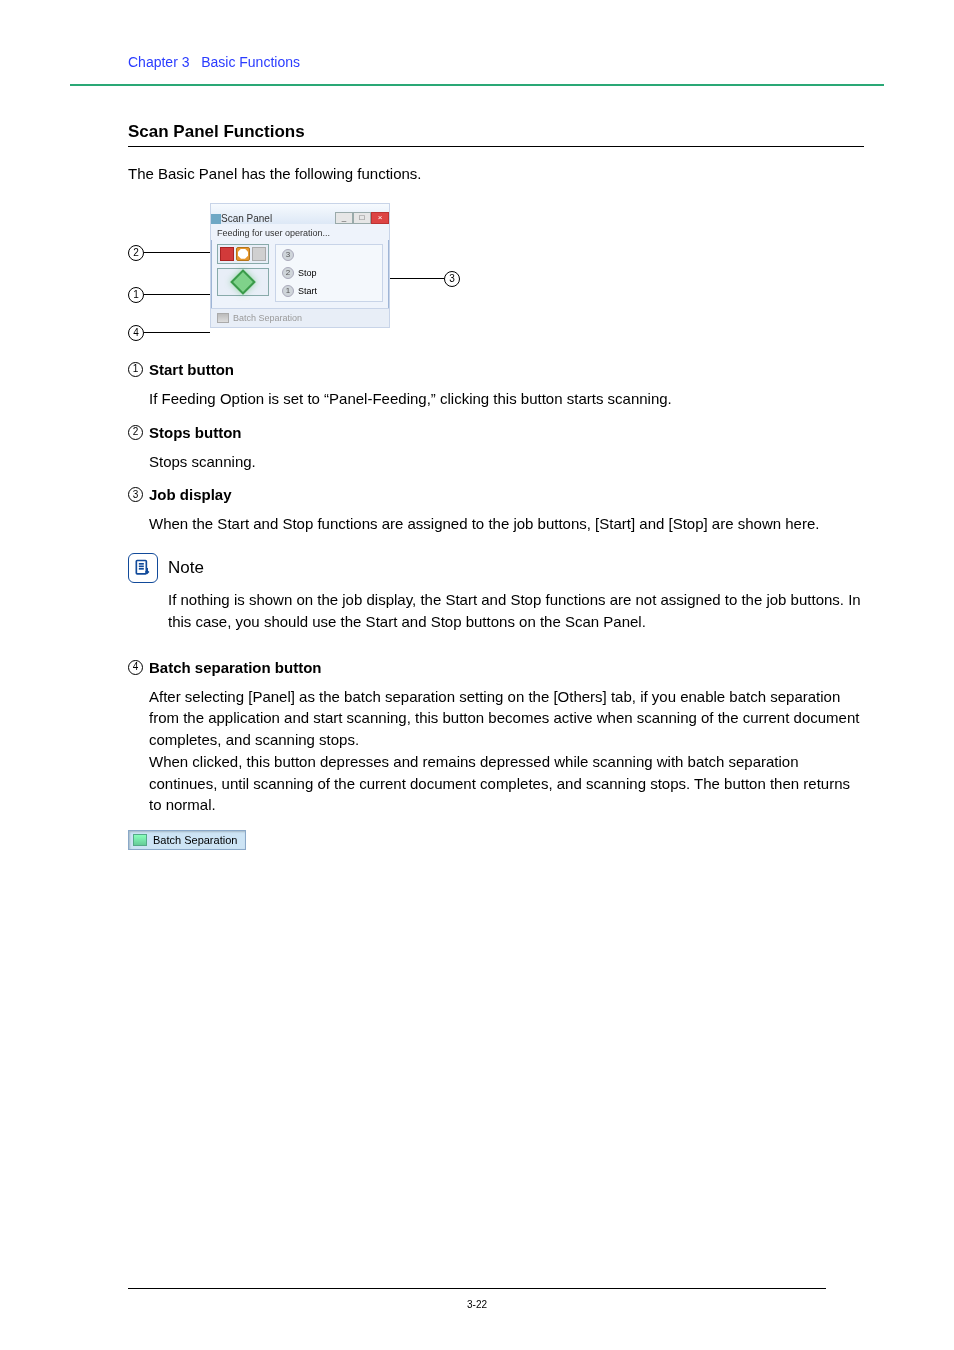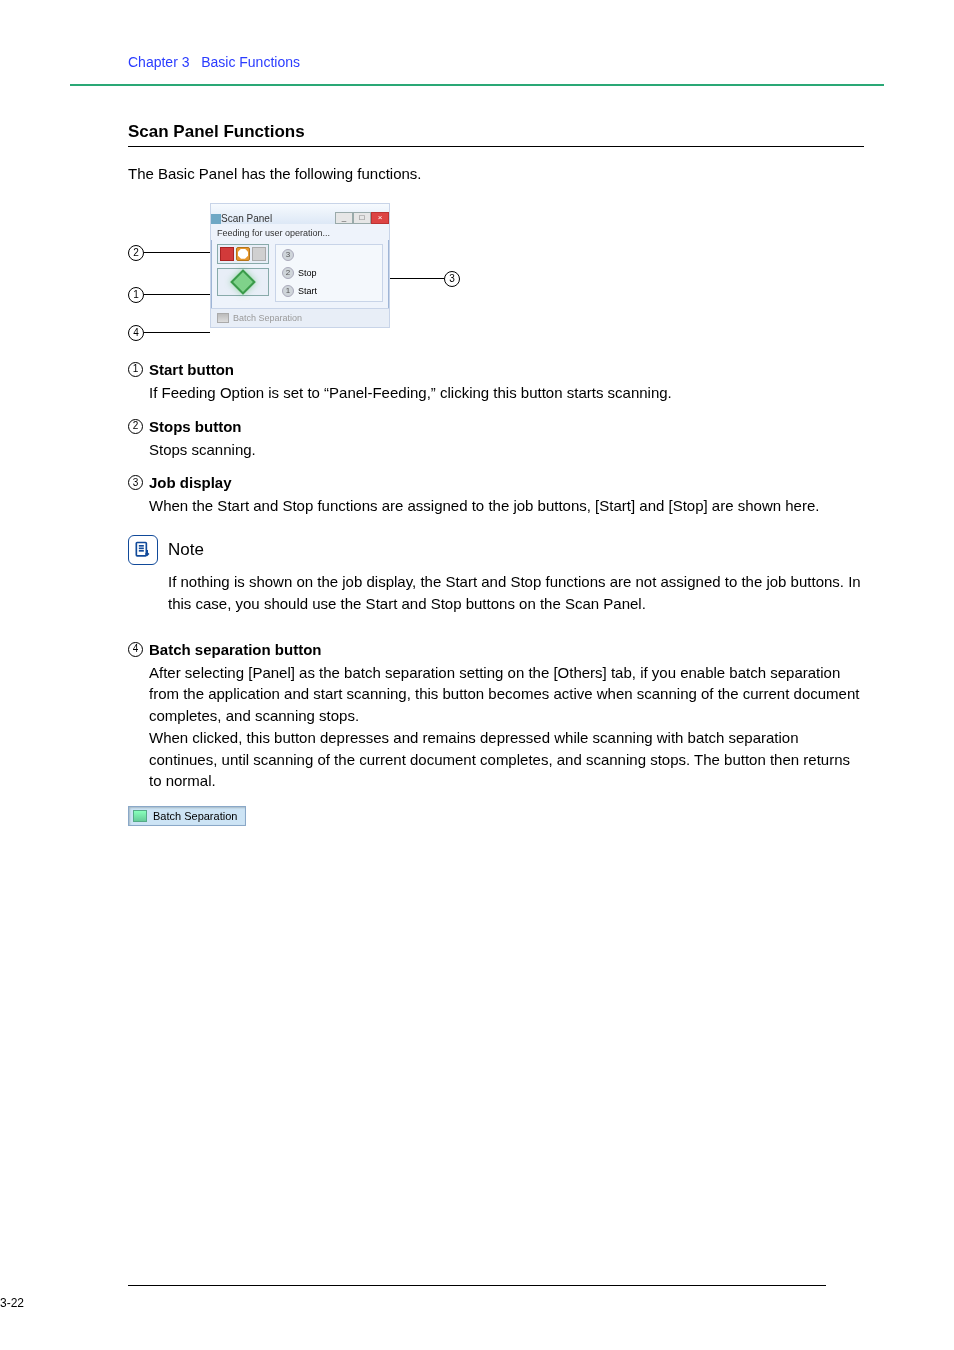"If Feeding Option is set" .item-body { margin-top: 4px -> 10px }
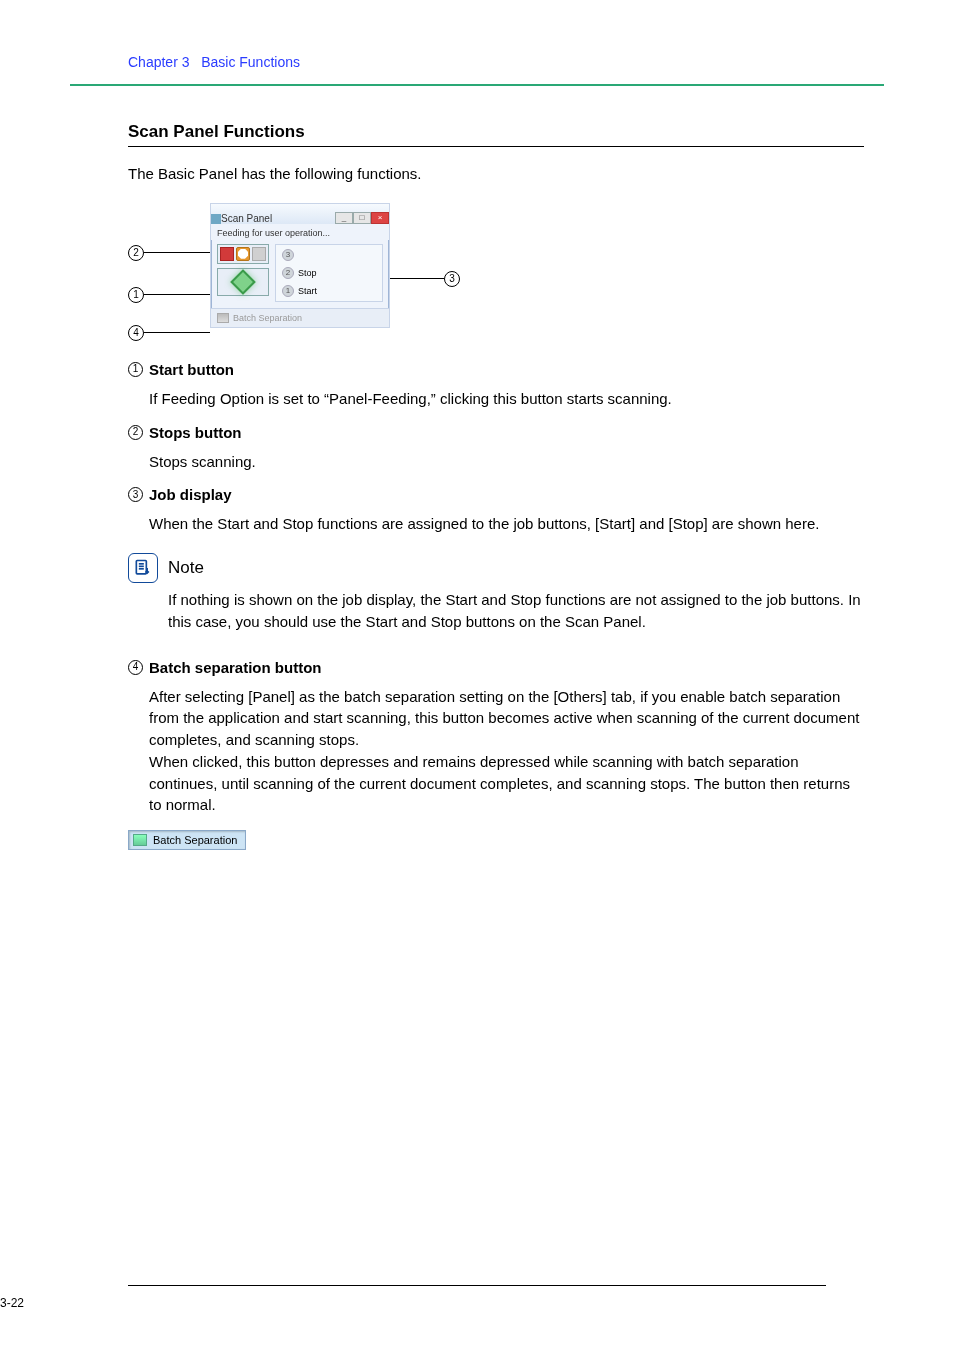"3-22" .footer-num { font-size: 12px -> 10px; text-align: none -> center }
